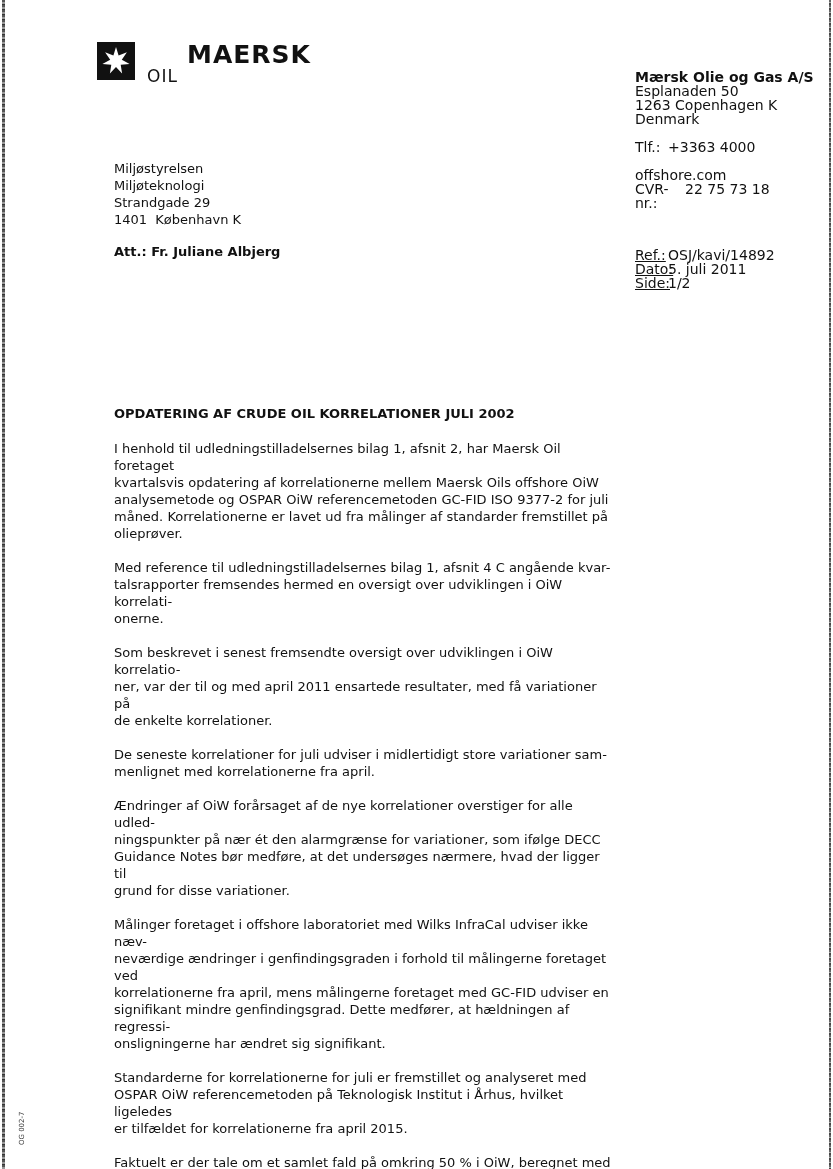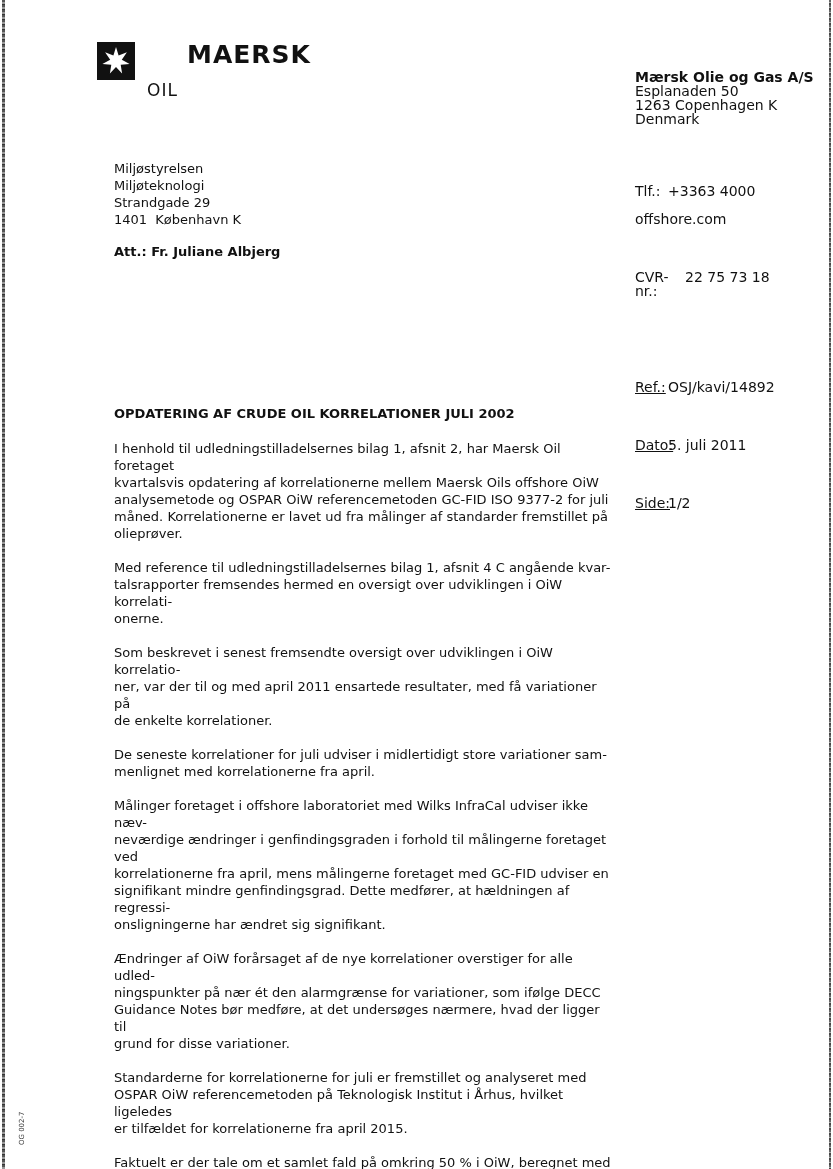"OIL" .logo-sub { margin-top: 15px -> 1px }
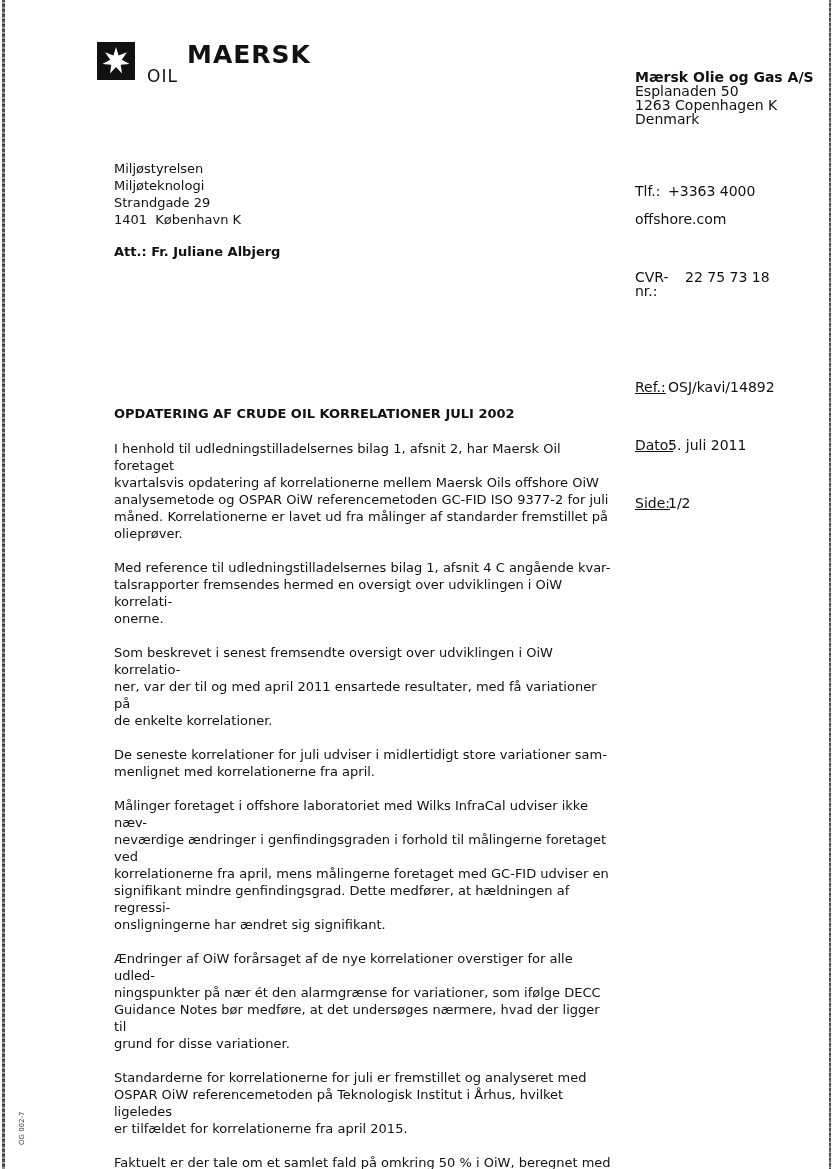"Tlf.:" .sender .row { margin-top: 44px -> none }
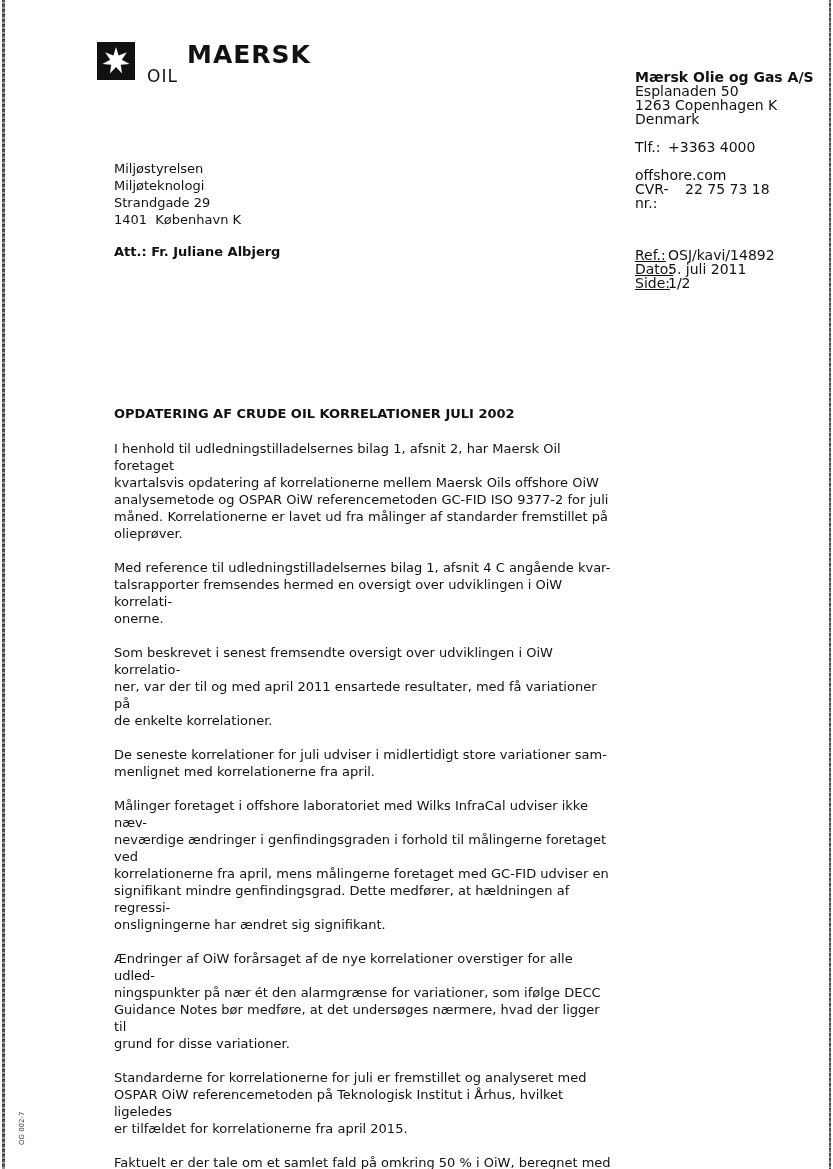"Målinger foretaget i offshore" p { order: before "Ændringer af OiW forårsaget af" -> after "Ændringer af OiW forårsaget af" }
